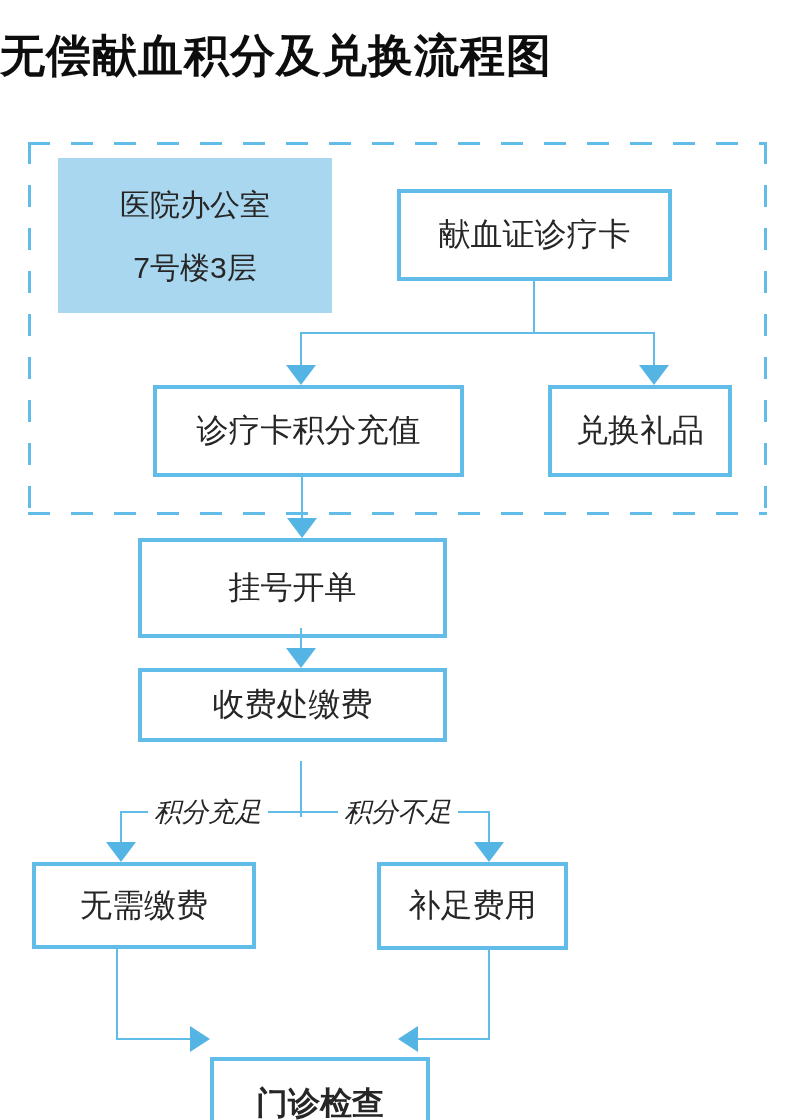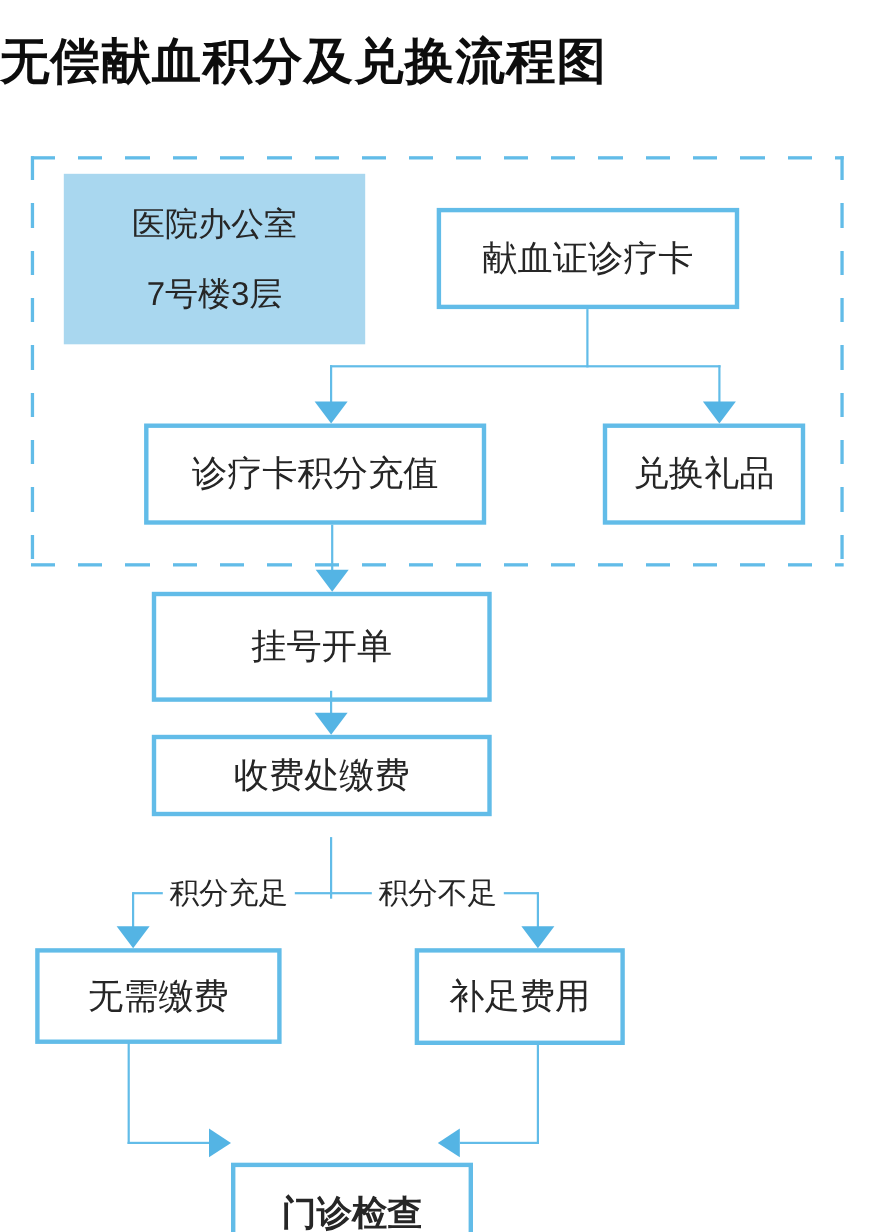"诊疗卡积分充值" #box-recharge { left: 131px -> 153px }
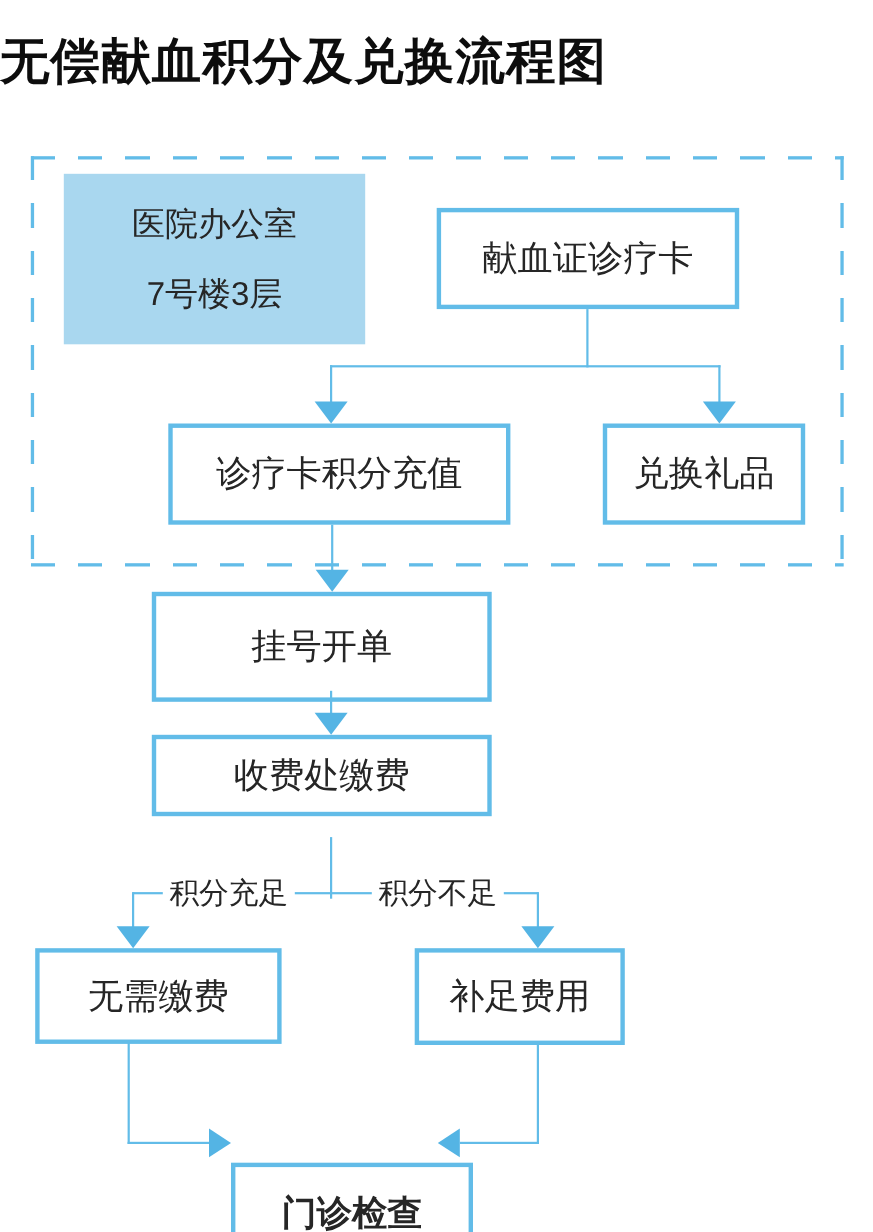"积分充足" .branch-label { font-style: none -> italic }
